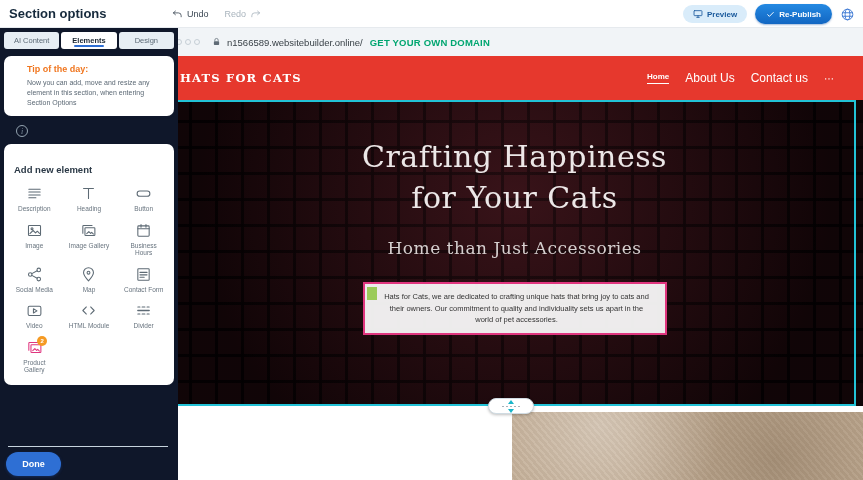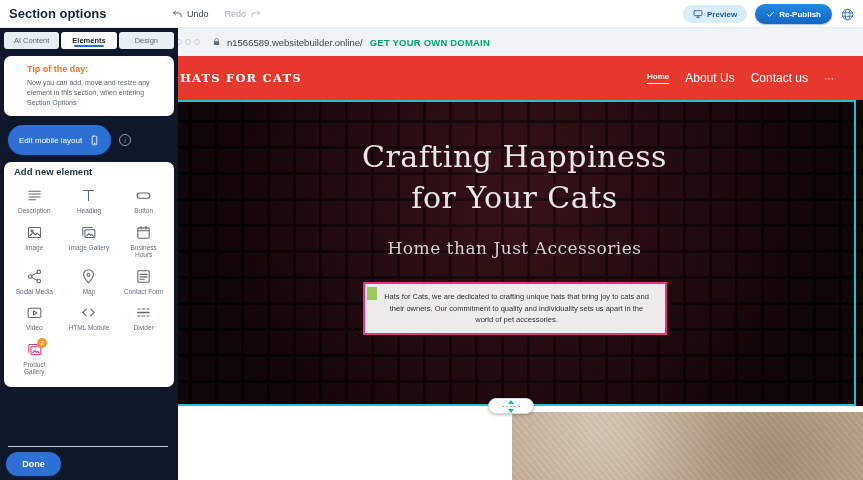"Edit mobile layout" button.mobile-btn { html: <button> <span>Edit mobile layout</span> <svg> <rect></rect> <circle></circle> </svg> </button> -> none }
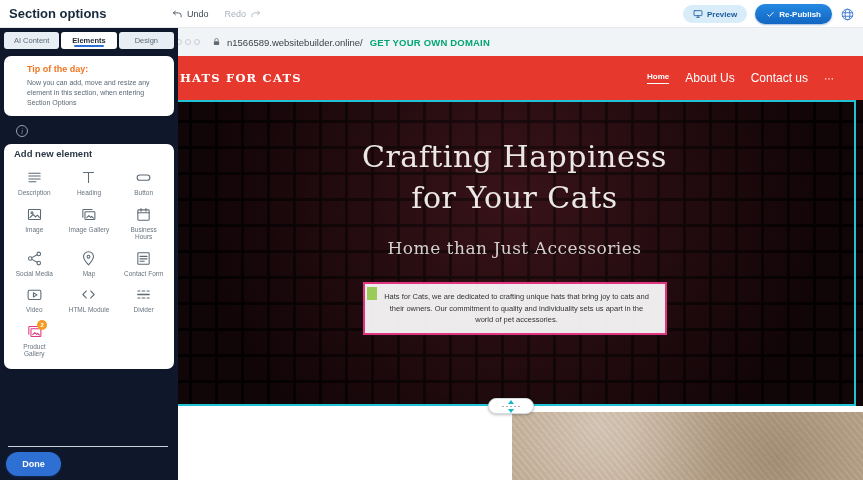"Add new element" .elements-card { padding: 4px 3px 6px 3px -> 20px 3px 6px 3px }
